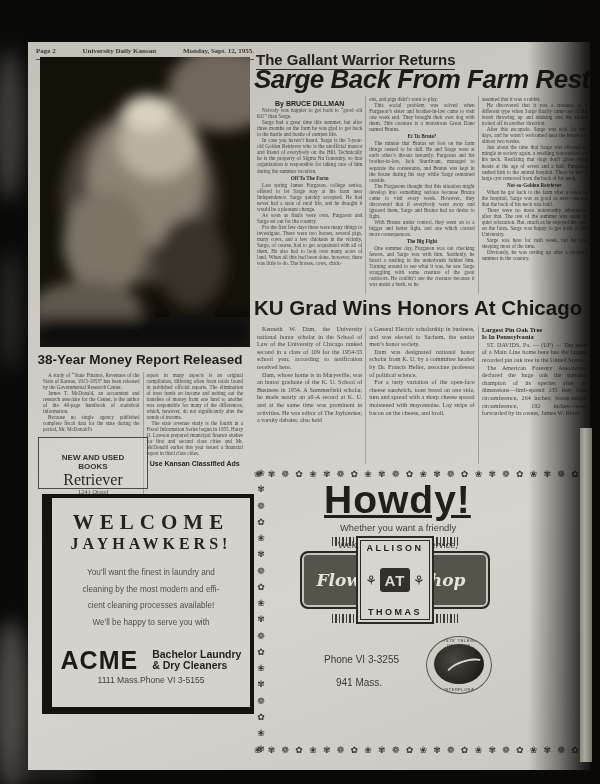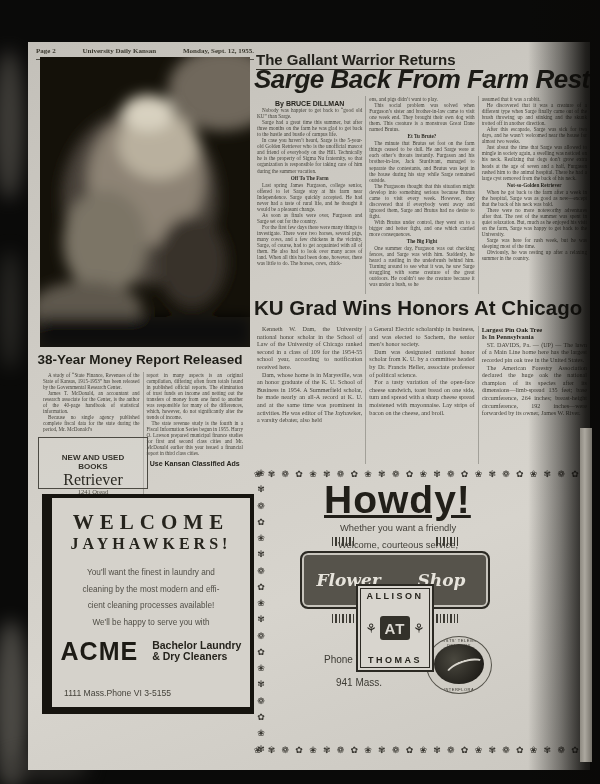"ALLISON" #logo-box { margin-top: 48px -> none }
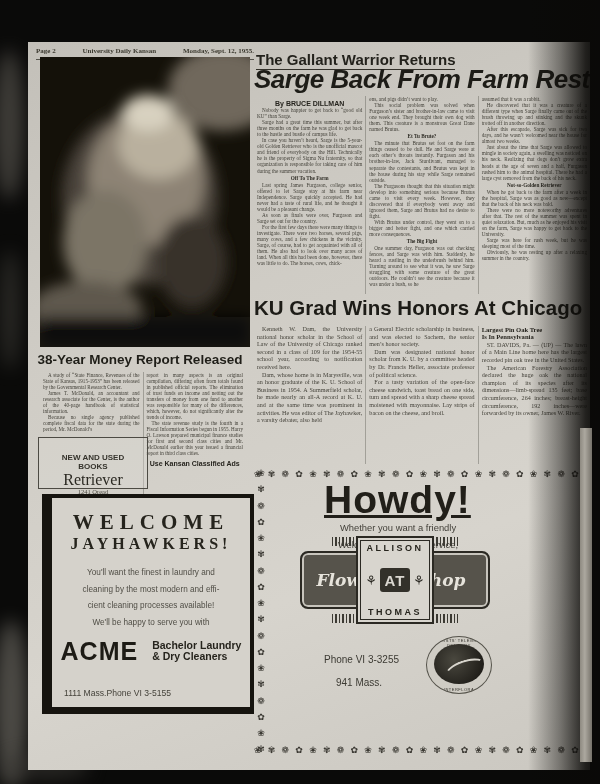"ACME" .acme-row { margin-top: 9px -> 18px }
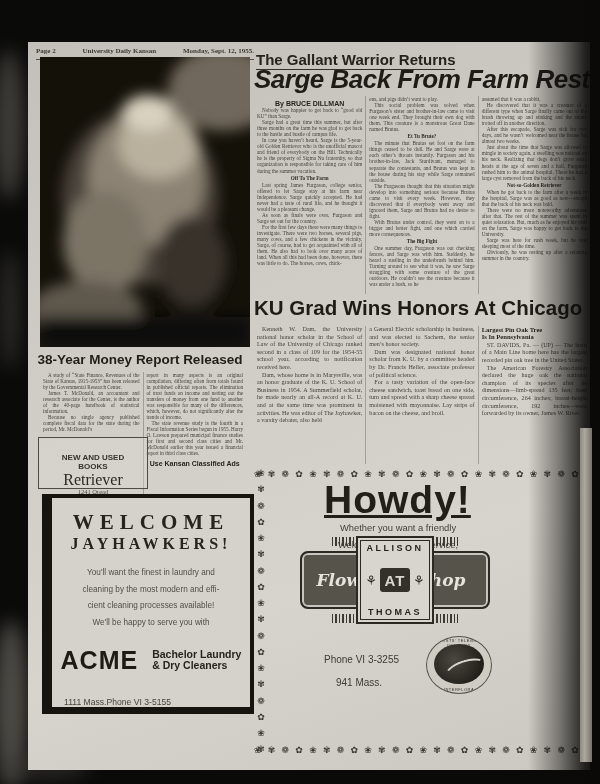"1111 Mass." .acme-foot { justify-content: flex-start -> center; margin-top: 26px -> 4px }
